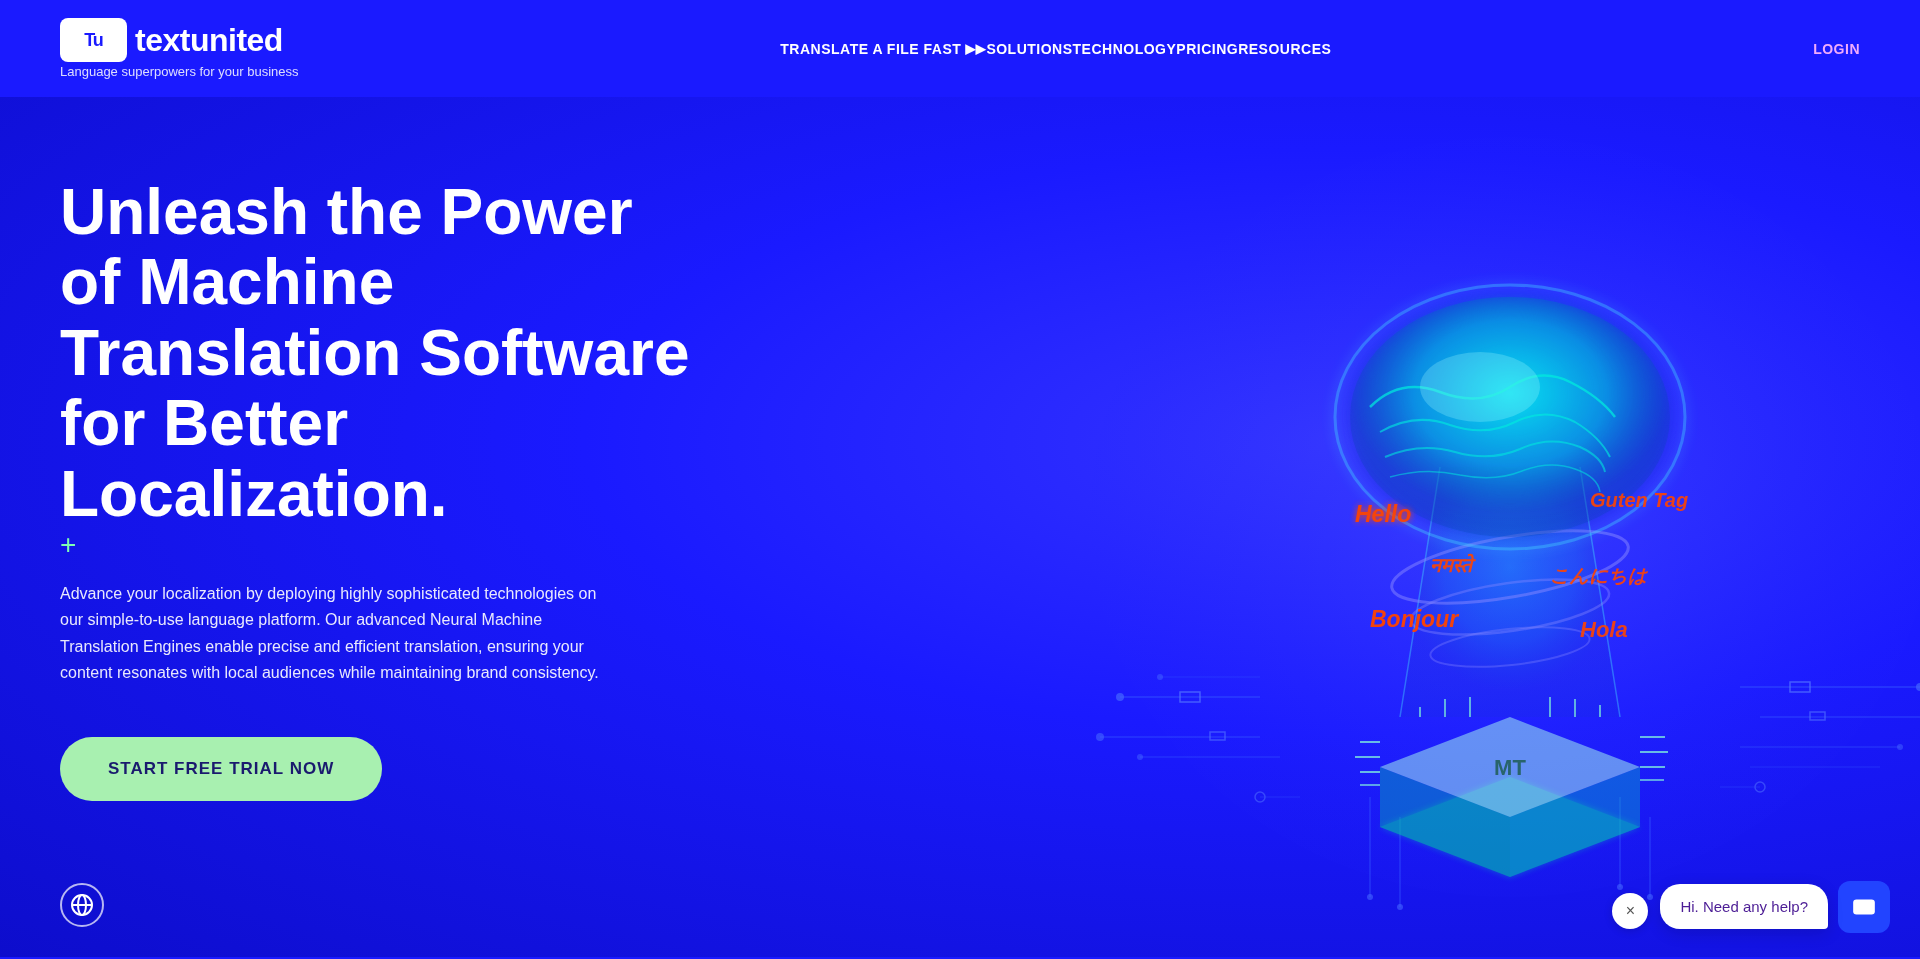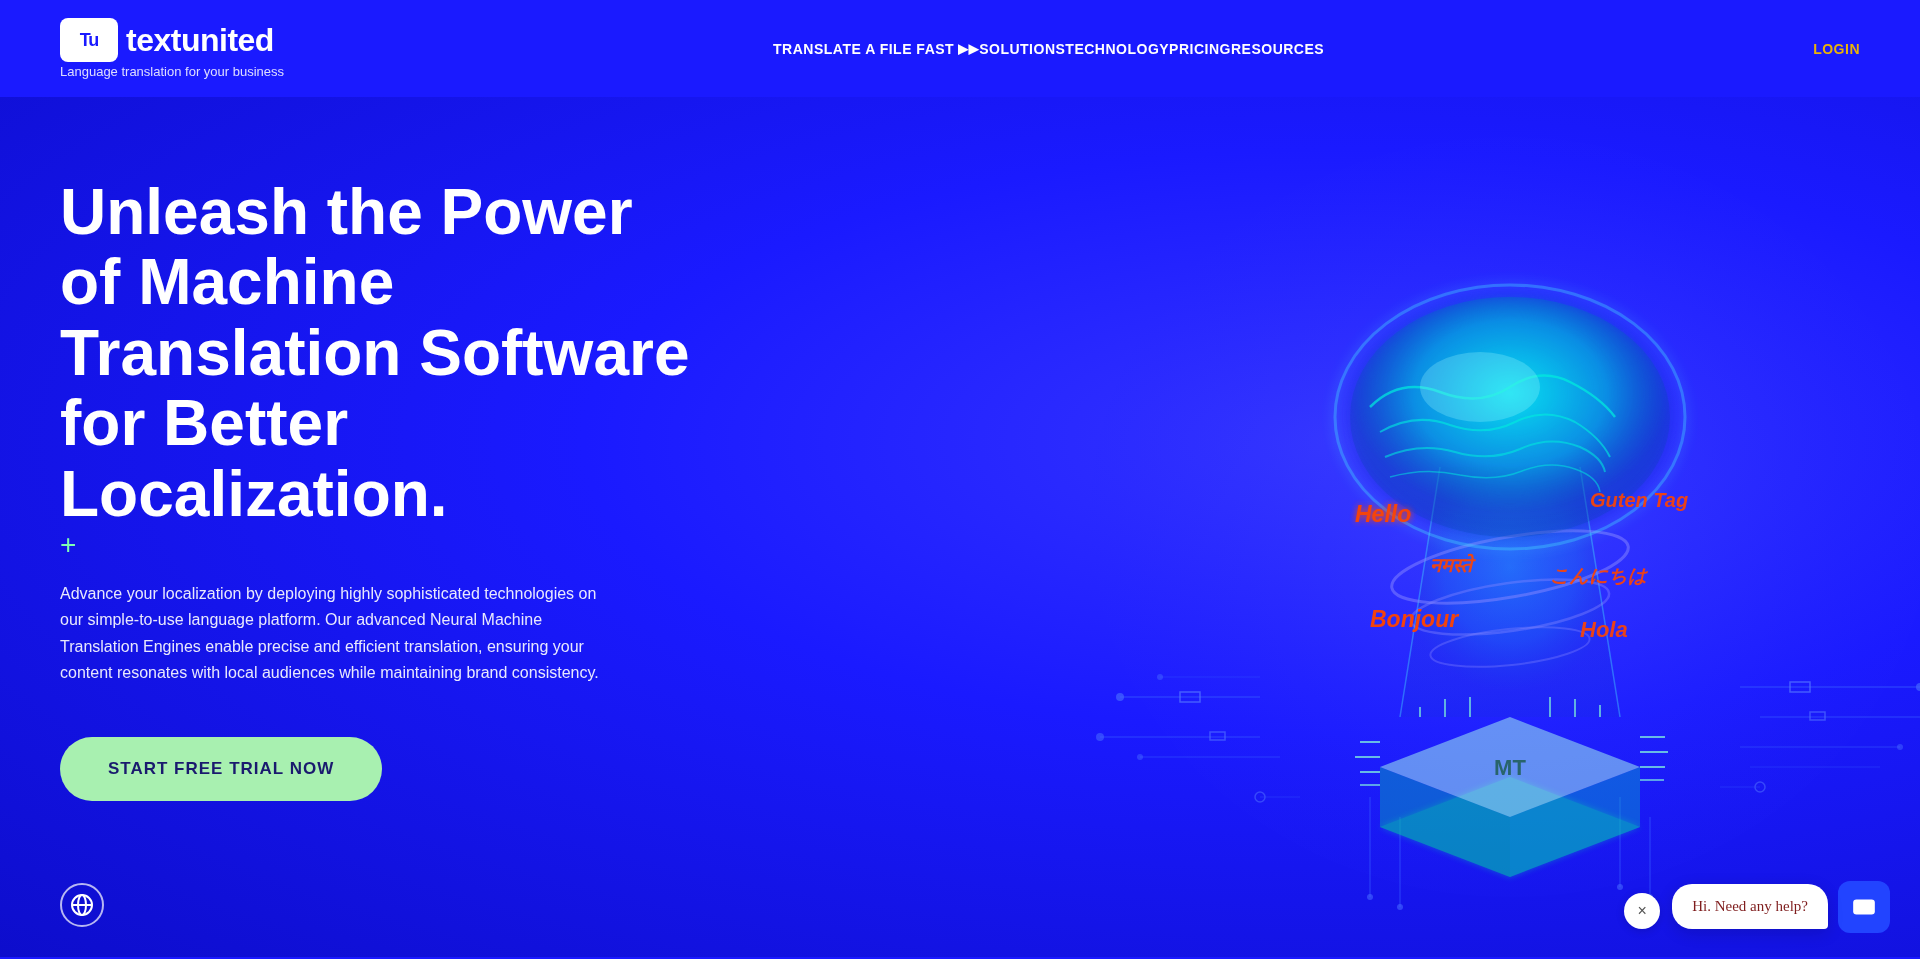"Tu" .logo-icon { width: 58px -> 67px }
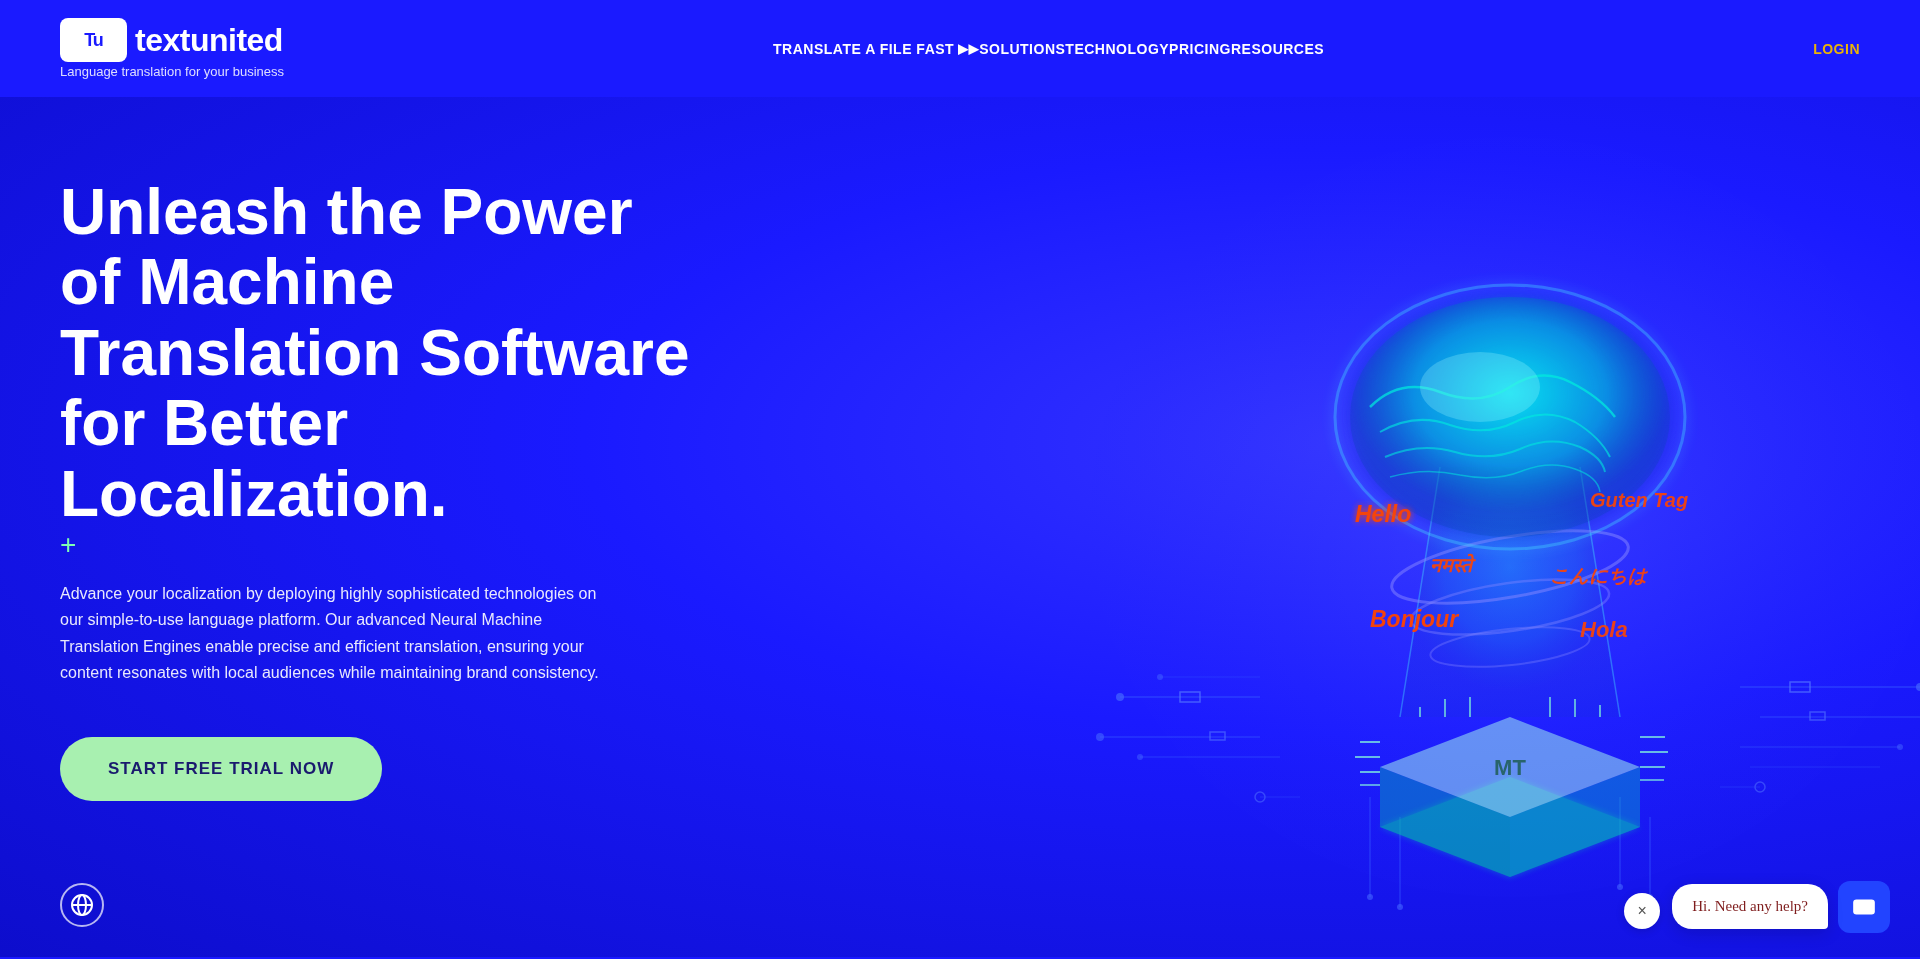"LOGIN" .nav-login { color: #eab308 -> #f0abfc }
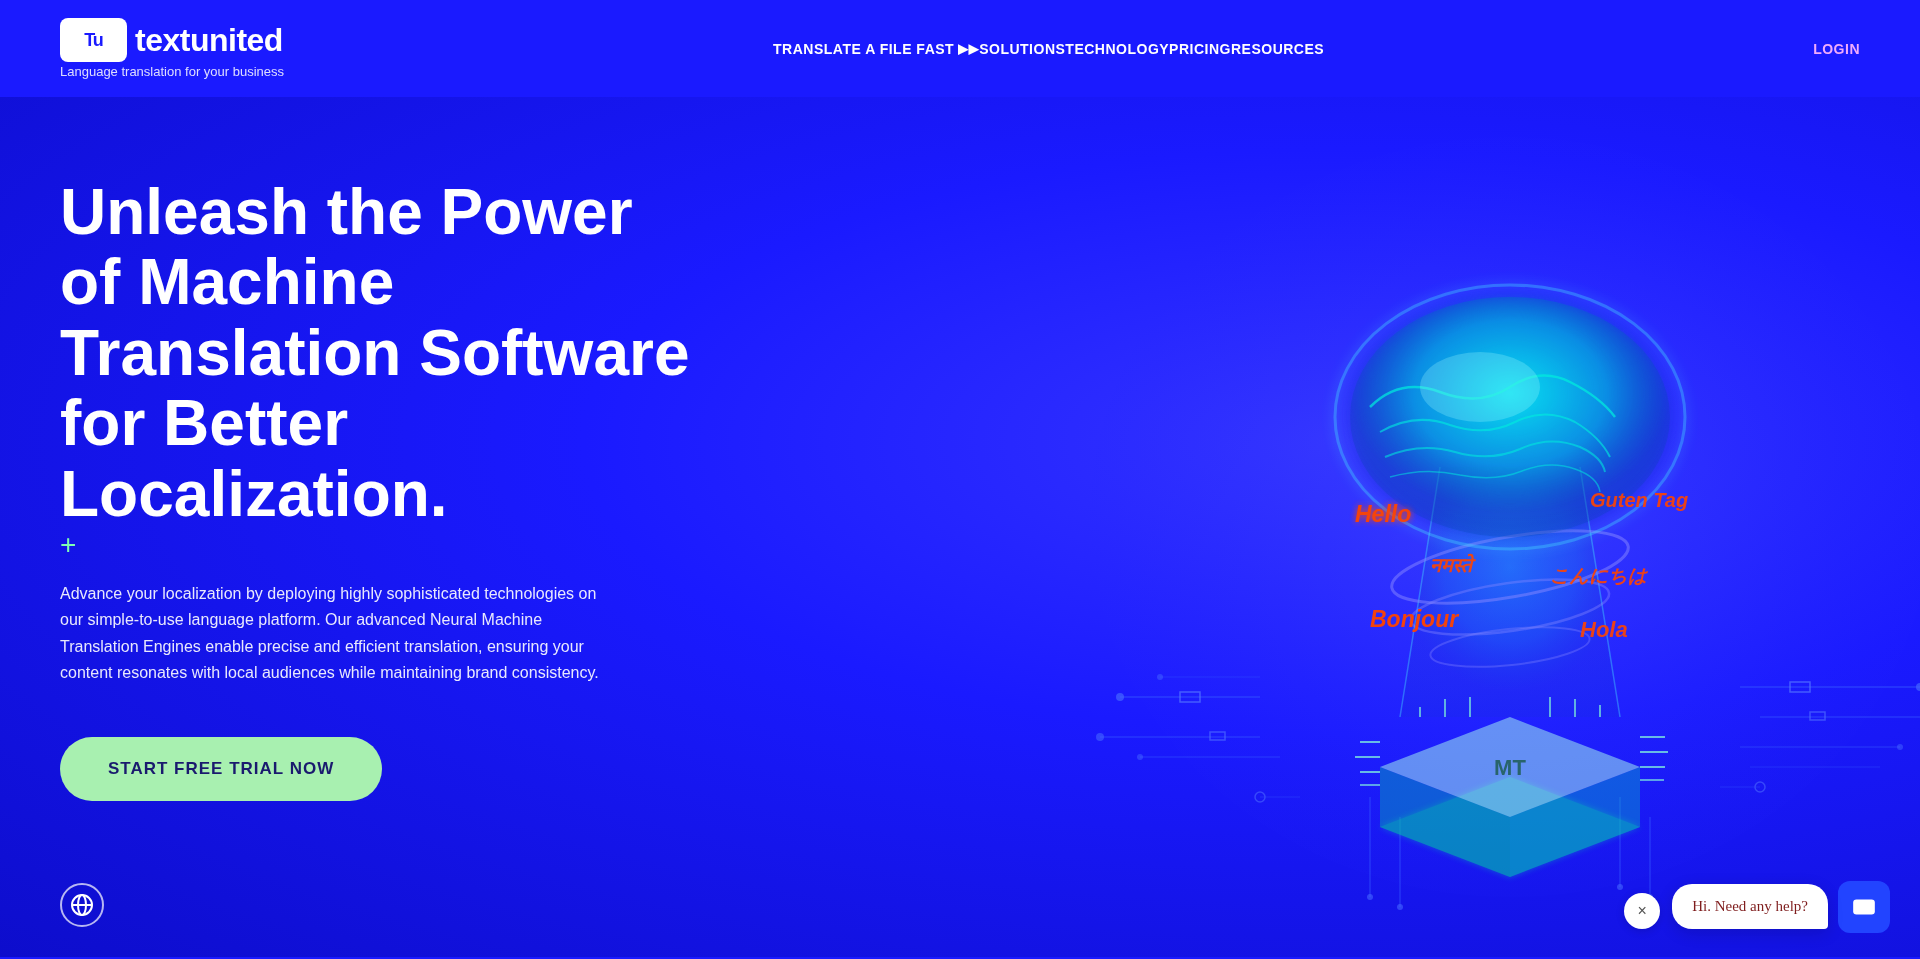"Language translation for your business" span.logo-tagline { text: translation -> superpowers }
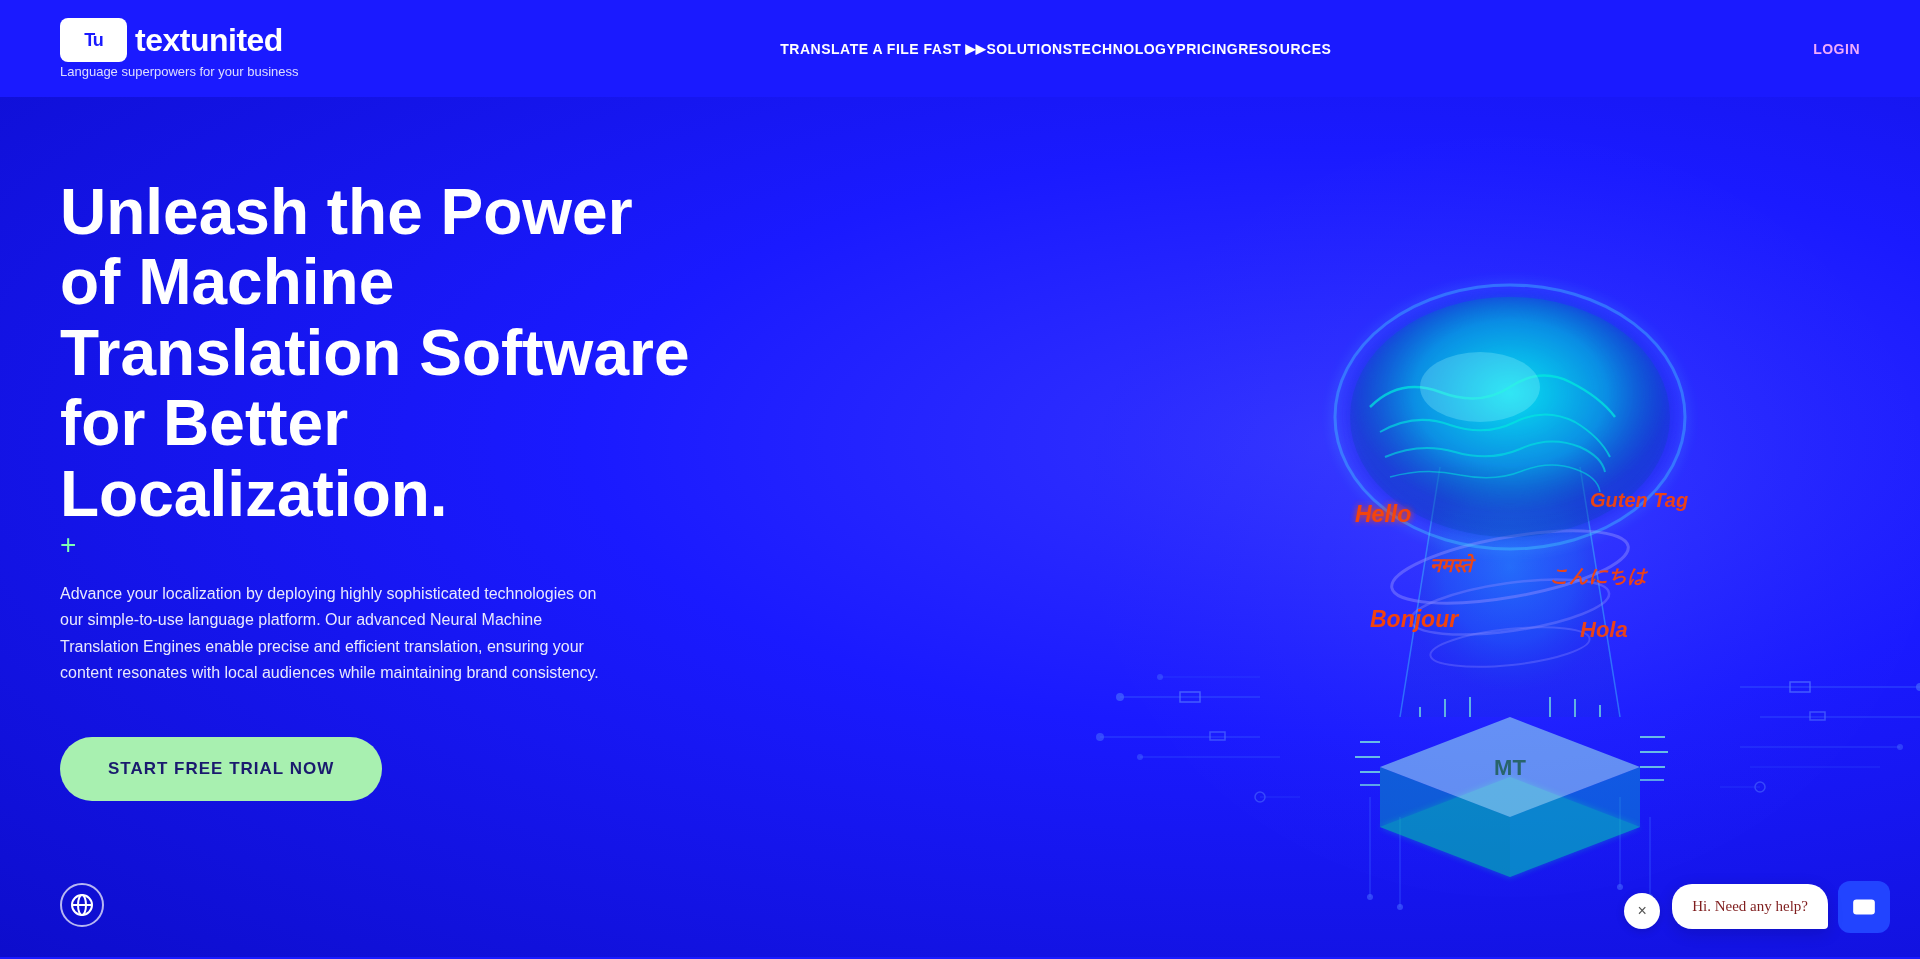"Hi. Need any help?" .chat-bubble { color: #7f1d1d -> #4c1d95; font-family: Liberation Serif, serif -> none }
